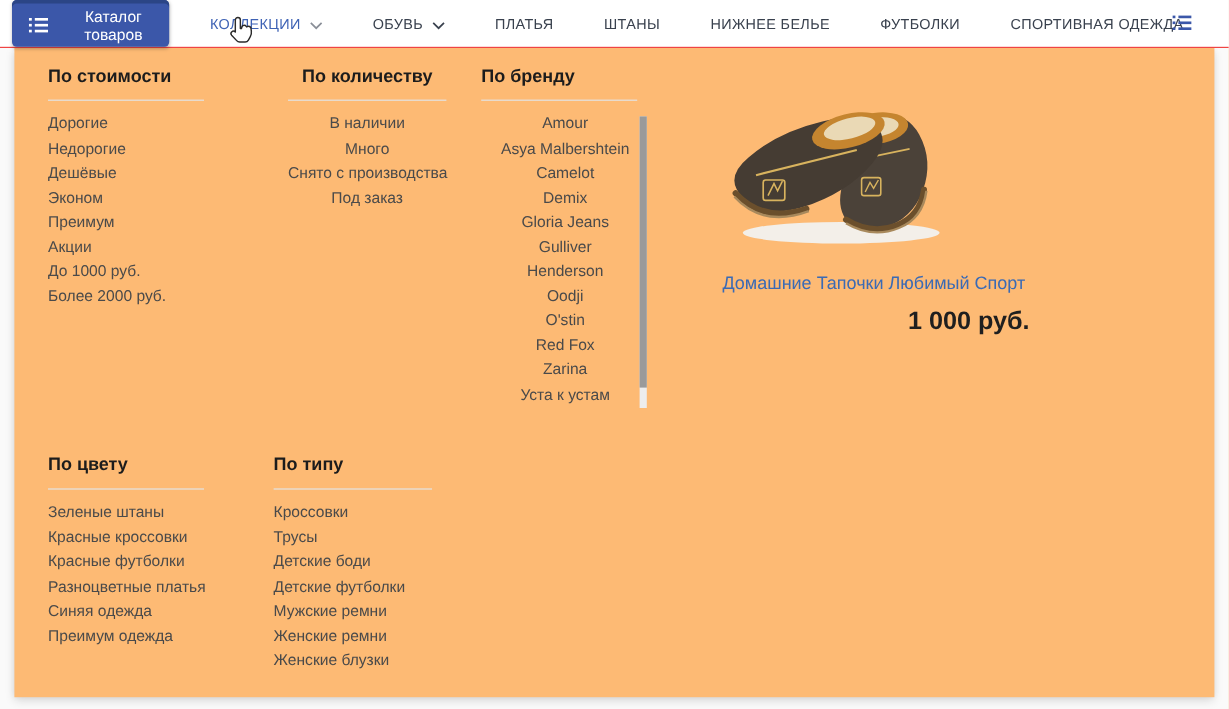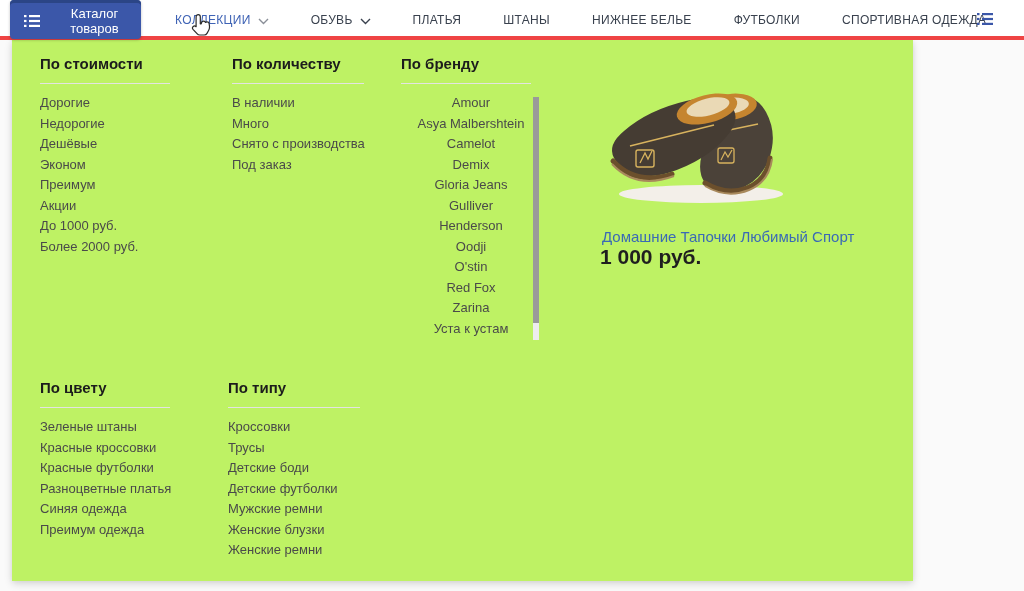"Каталог товаров" .topbar { border-bottom: 4px solid #ef4444 -> 1px solid #ef4444 }
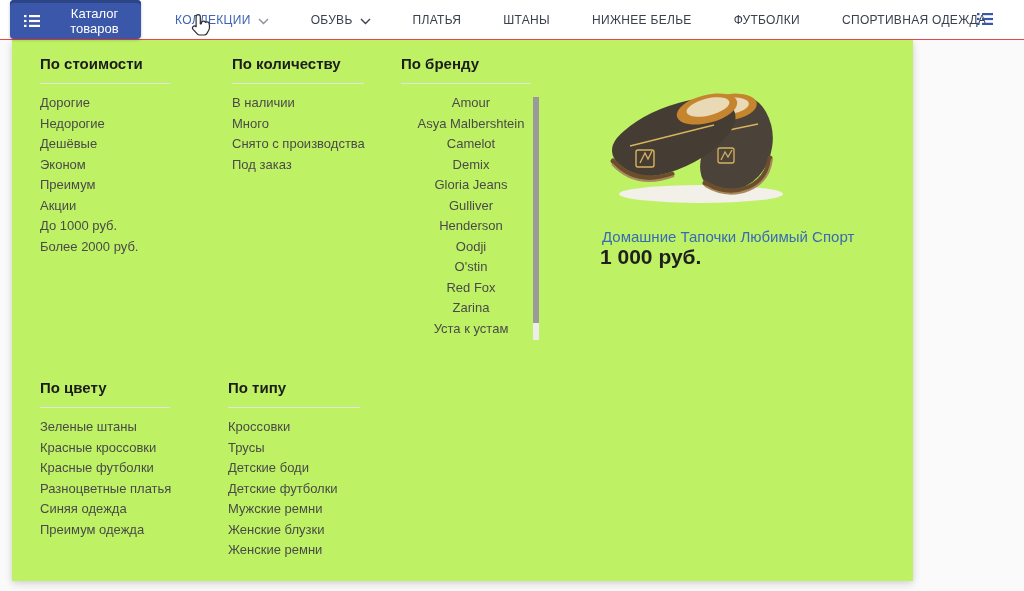"По стоимости" .panel { background: #bef264 -> #fdba74; width: 901px -> 1000px }
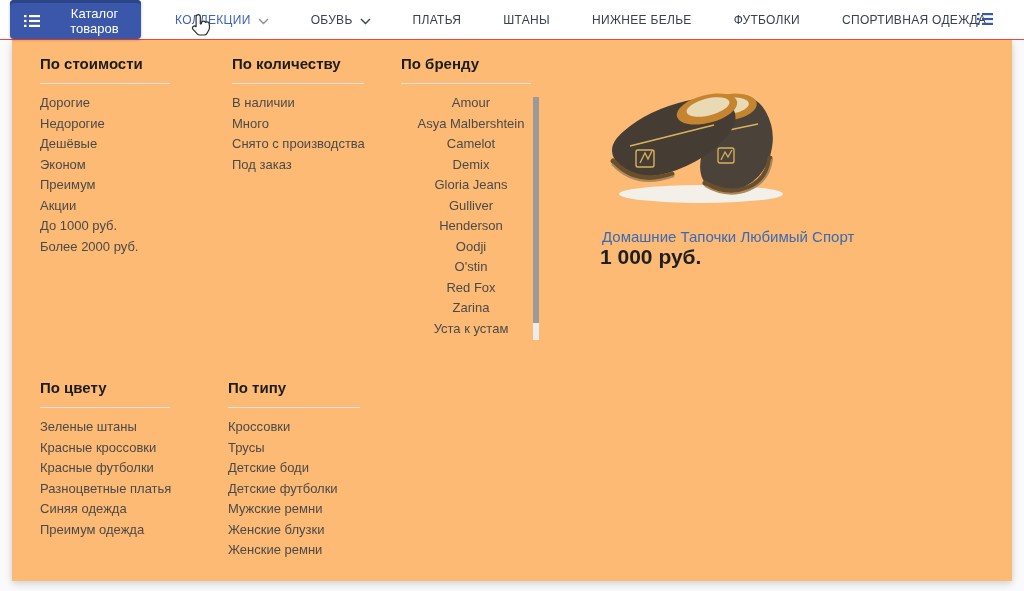"По количеству" .col-qty { left: 220px -> 228px; text-align: none -> center }
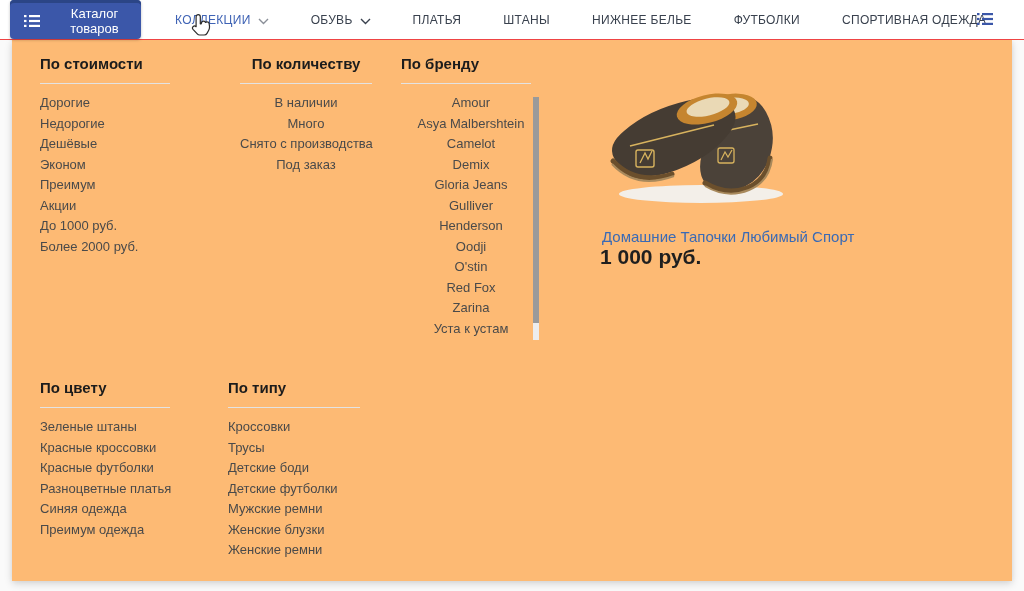"1 000 руб." .product-price { margin-top: none -> 11px; text-align: none -> right }
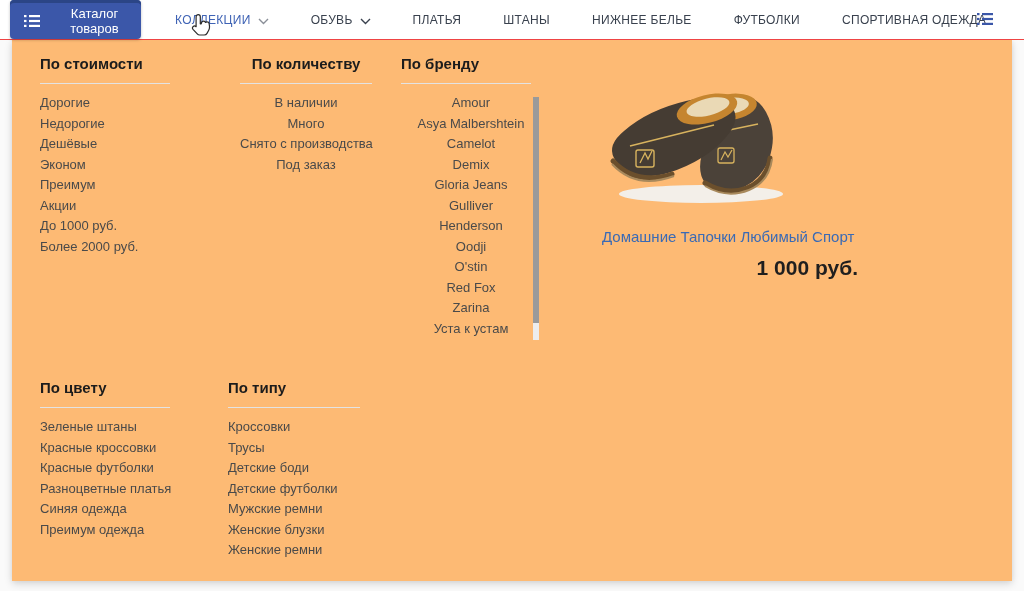"Женские блузки" div.menu-item { order: before "Женские ремни" -> after "Женские ремни" }
